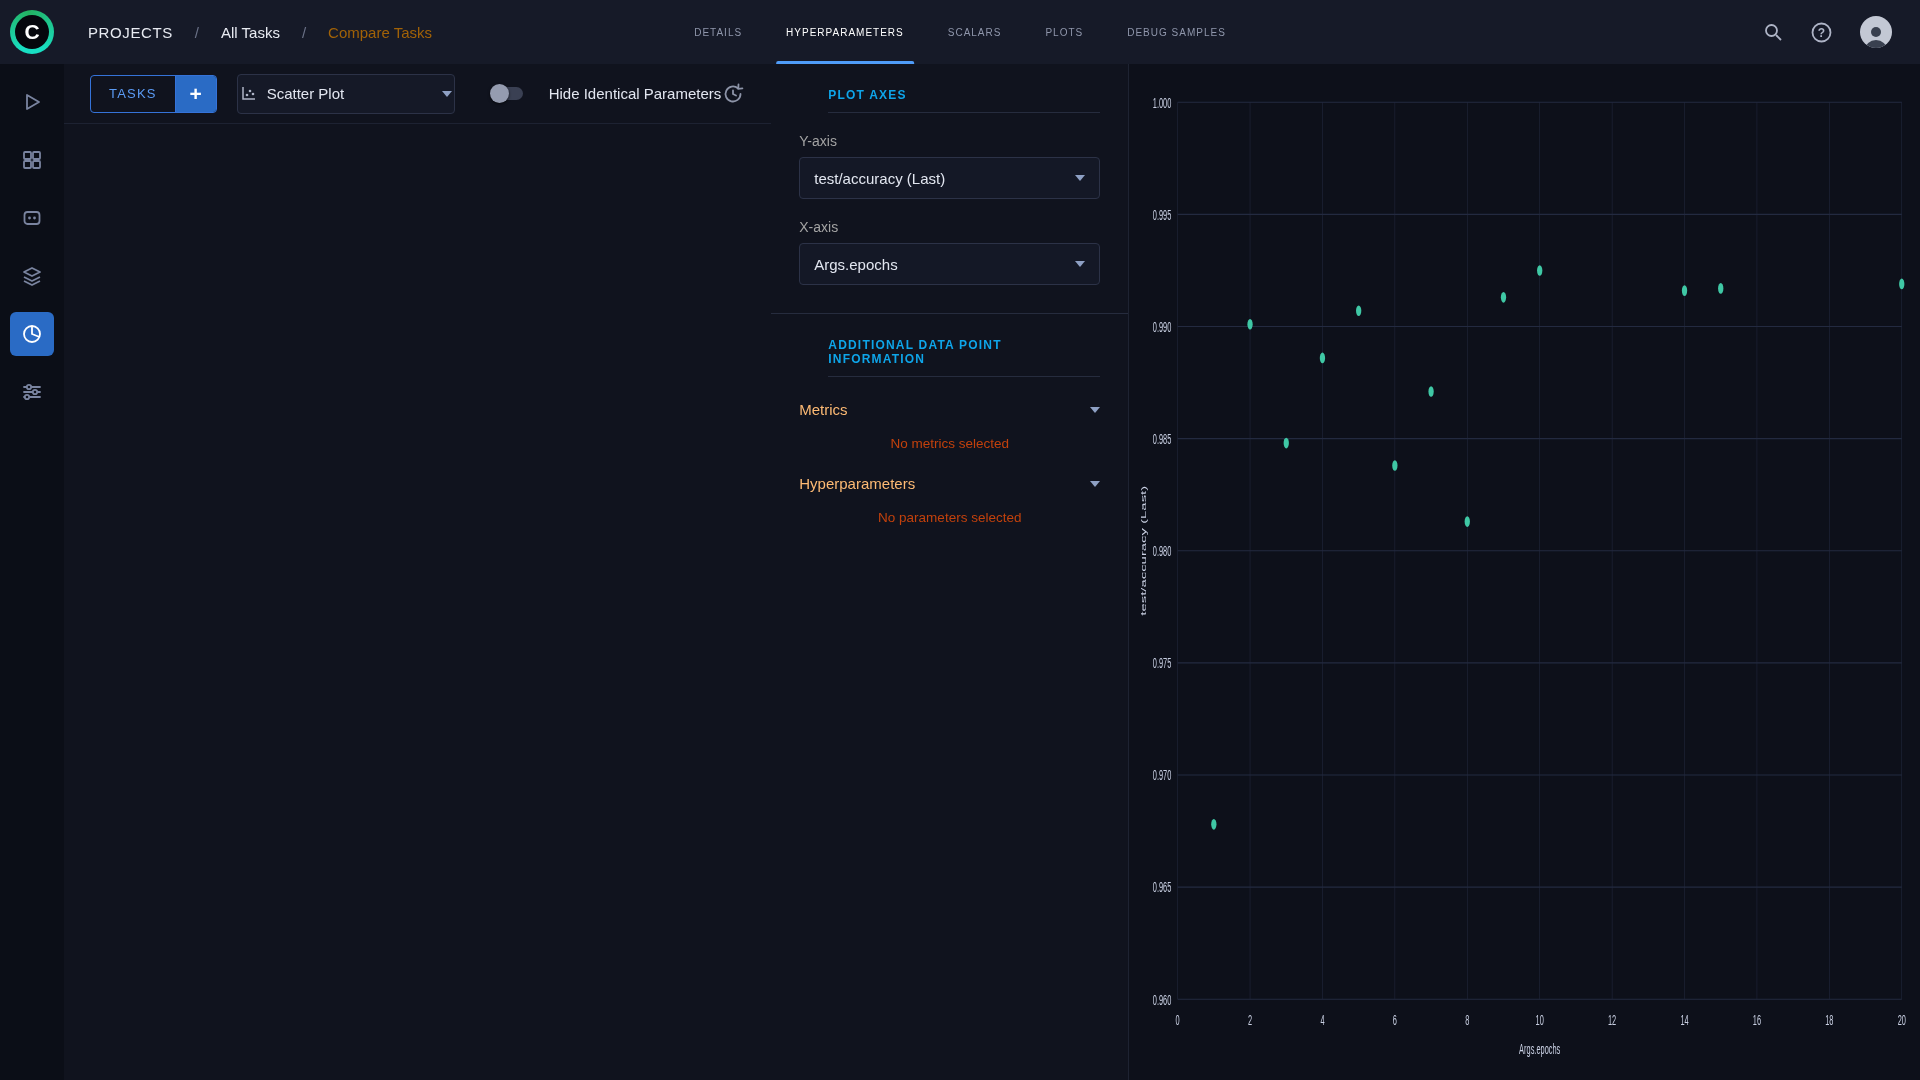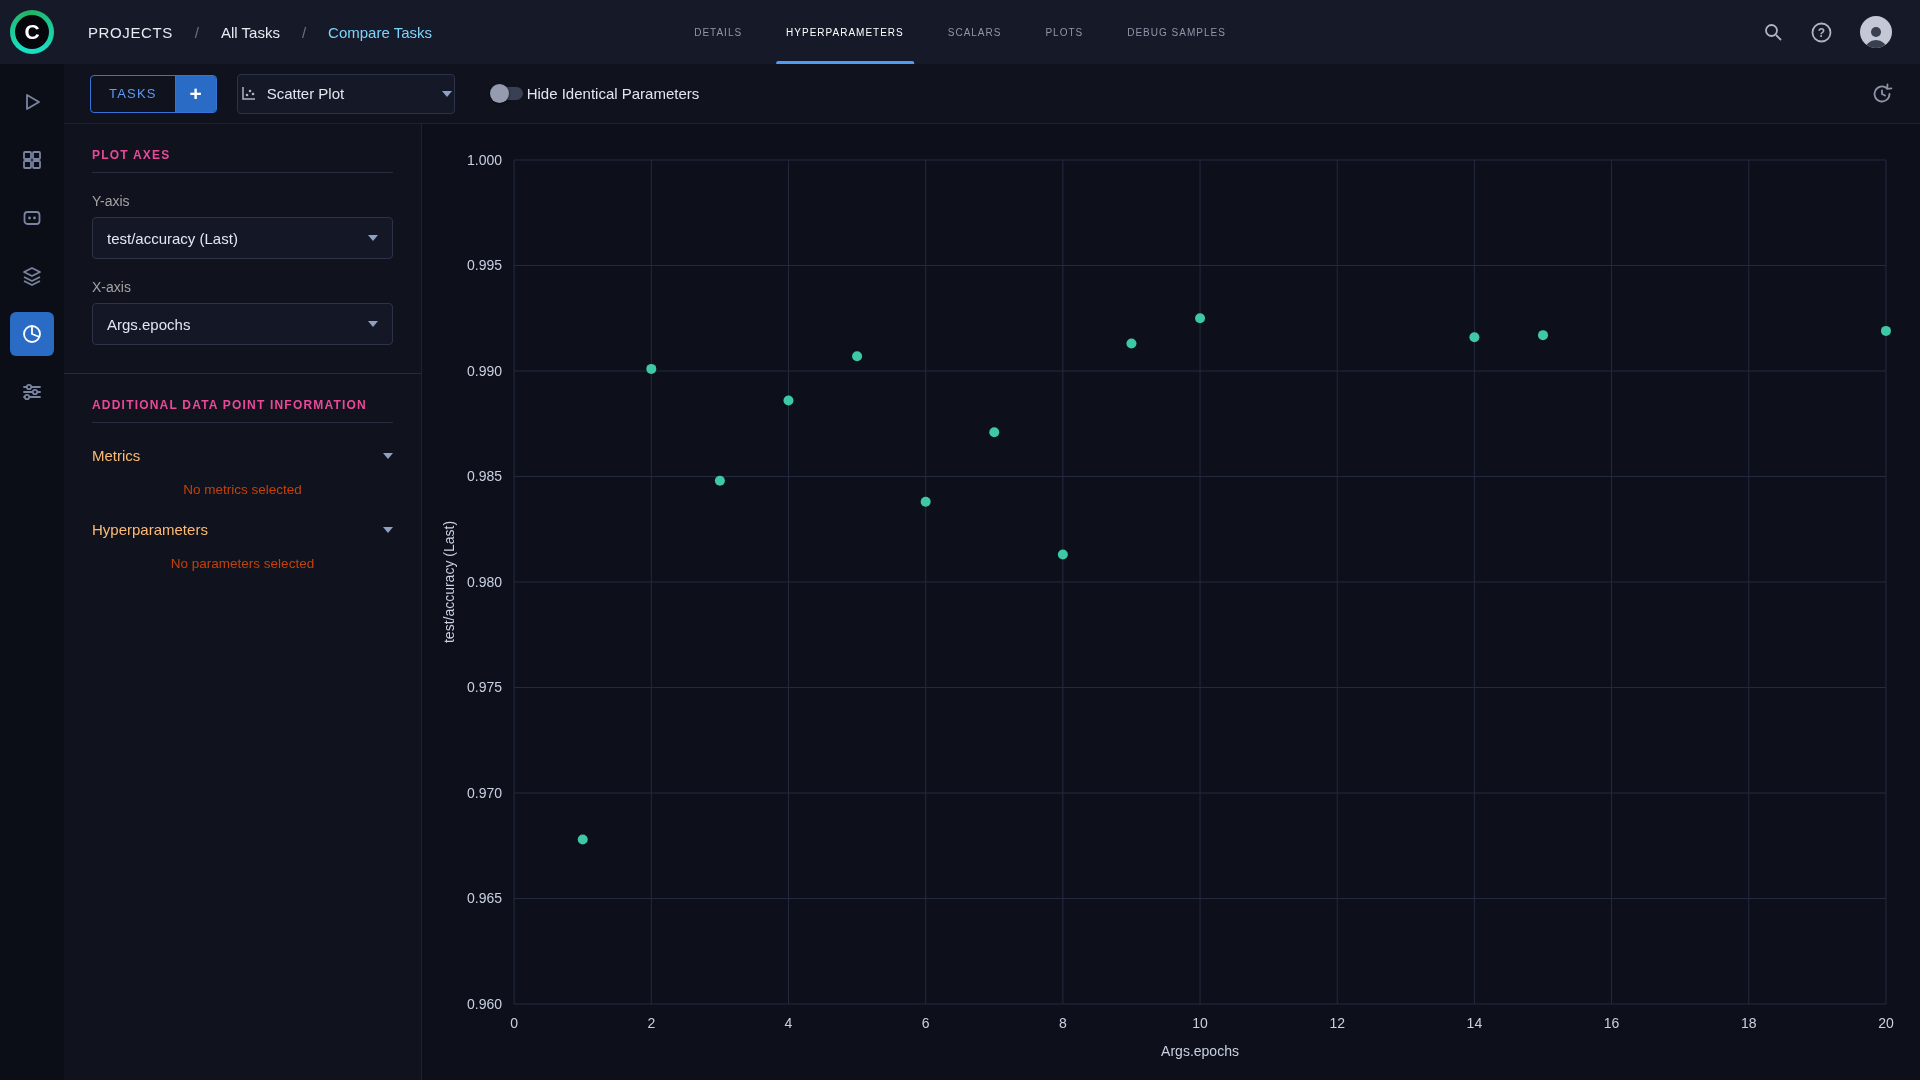"Compare Tasks" .bc-current { color: #7dd3fc -> #a16207 }
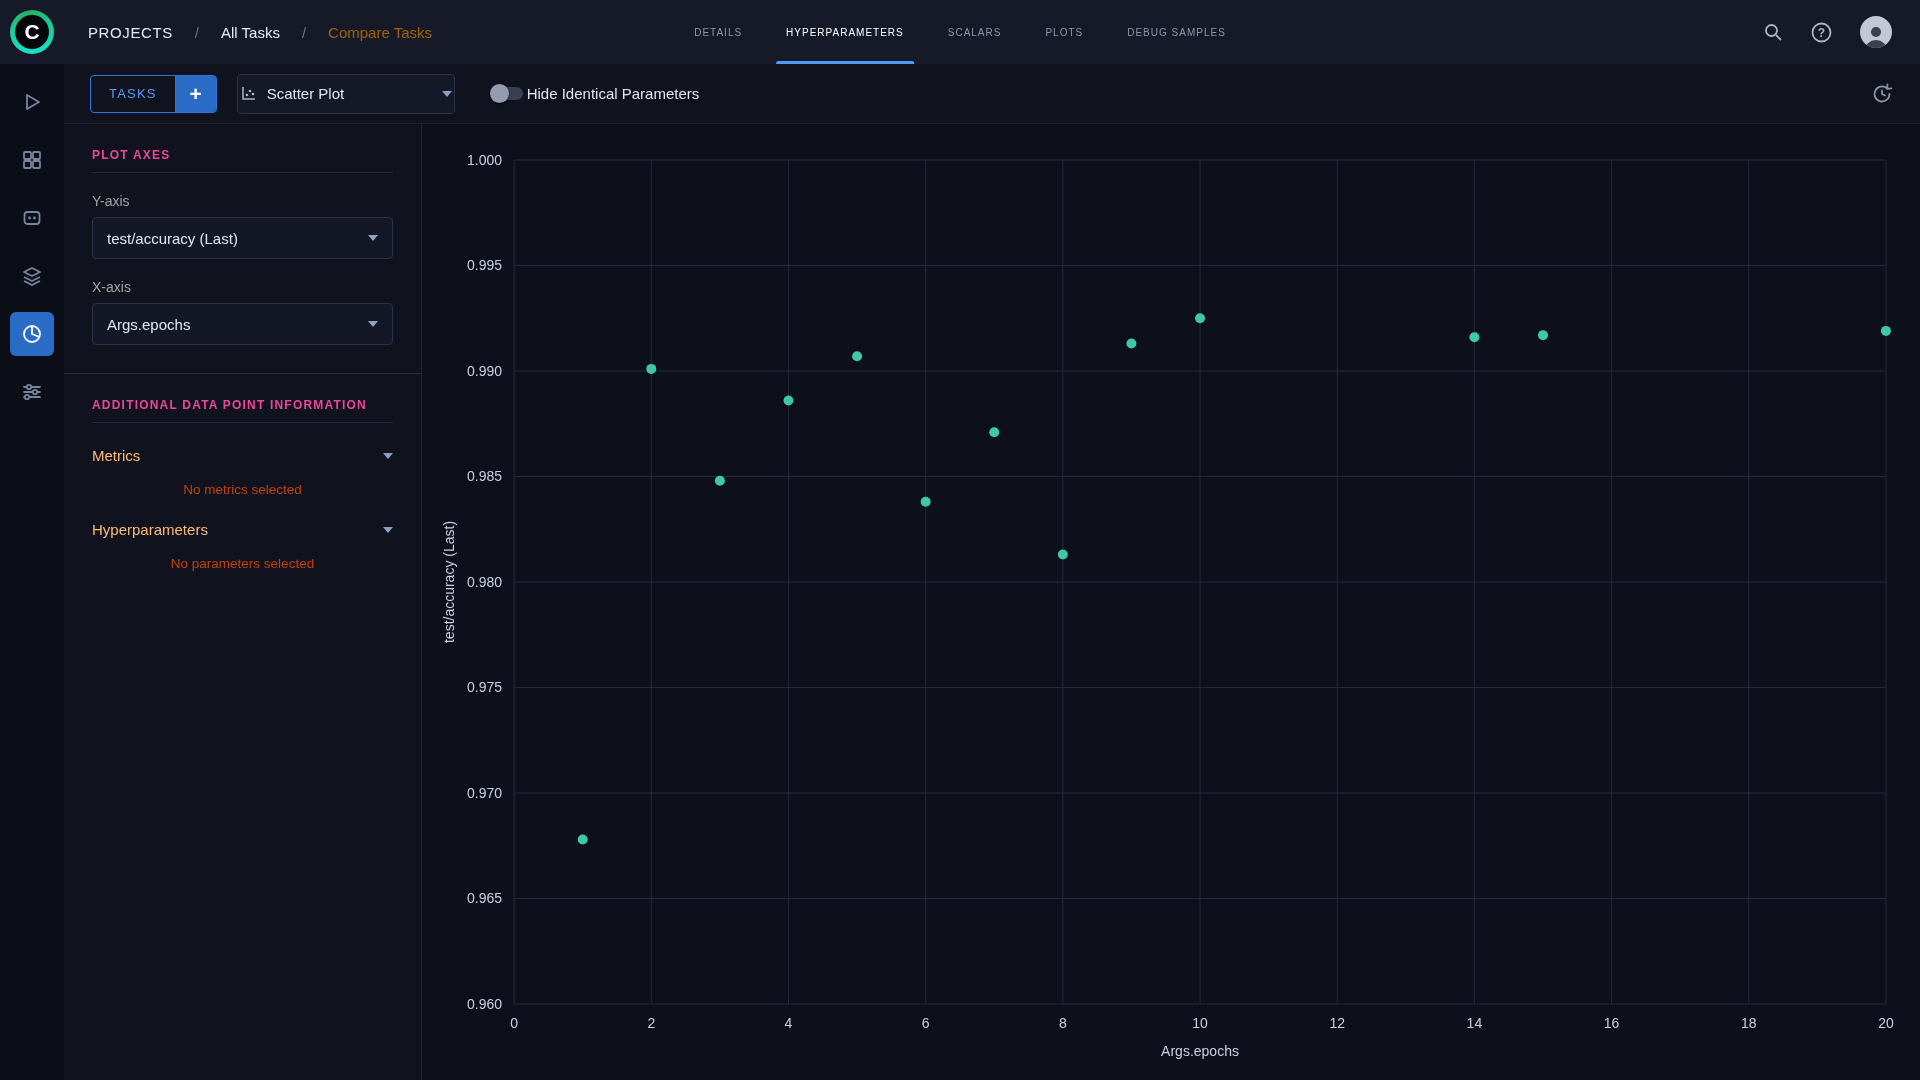"TASKS" .right-col { flex-direction: column -> row }
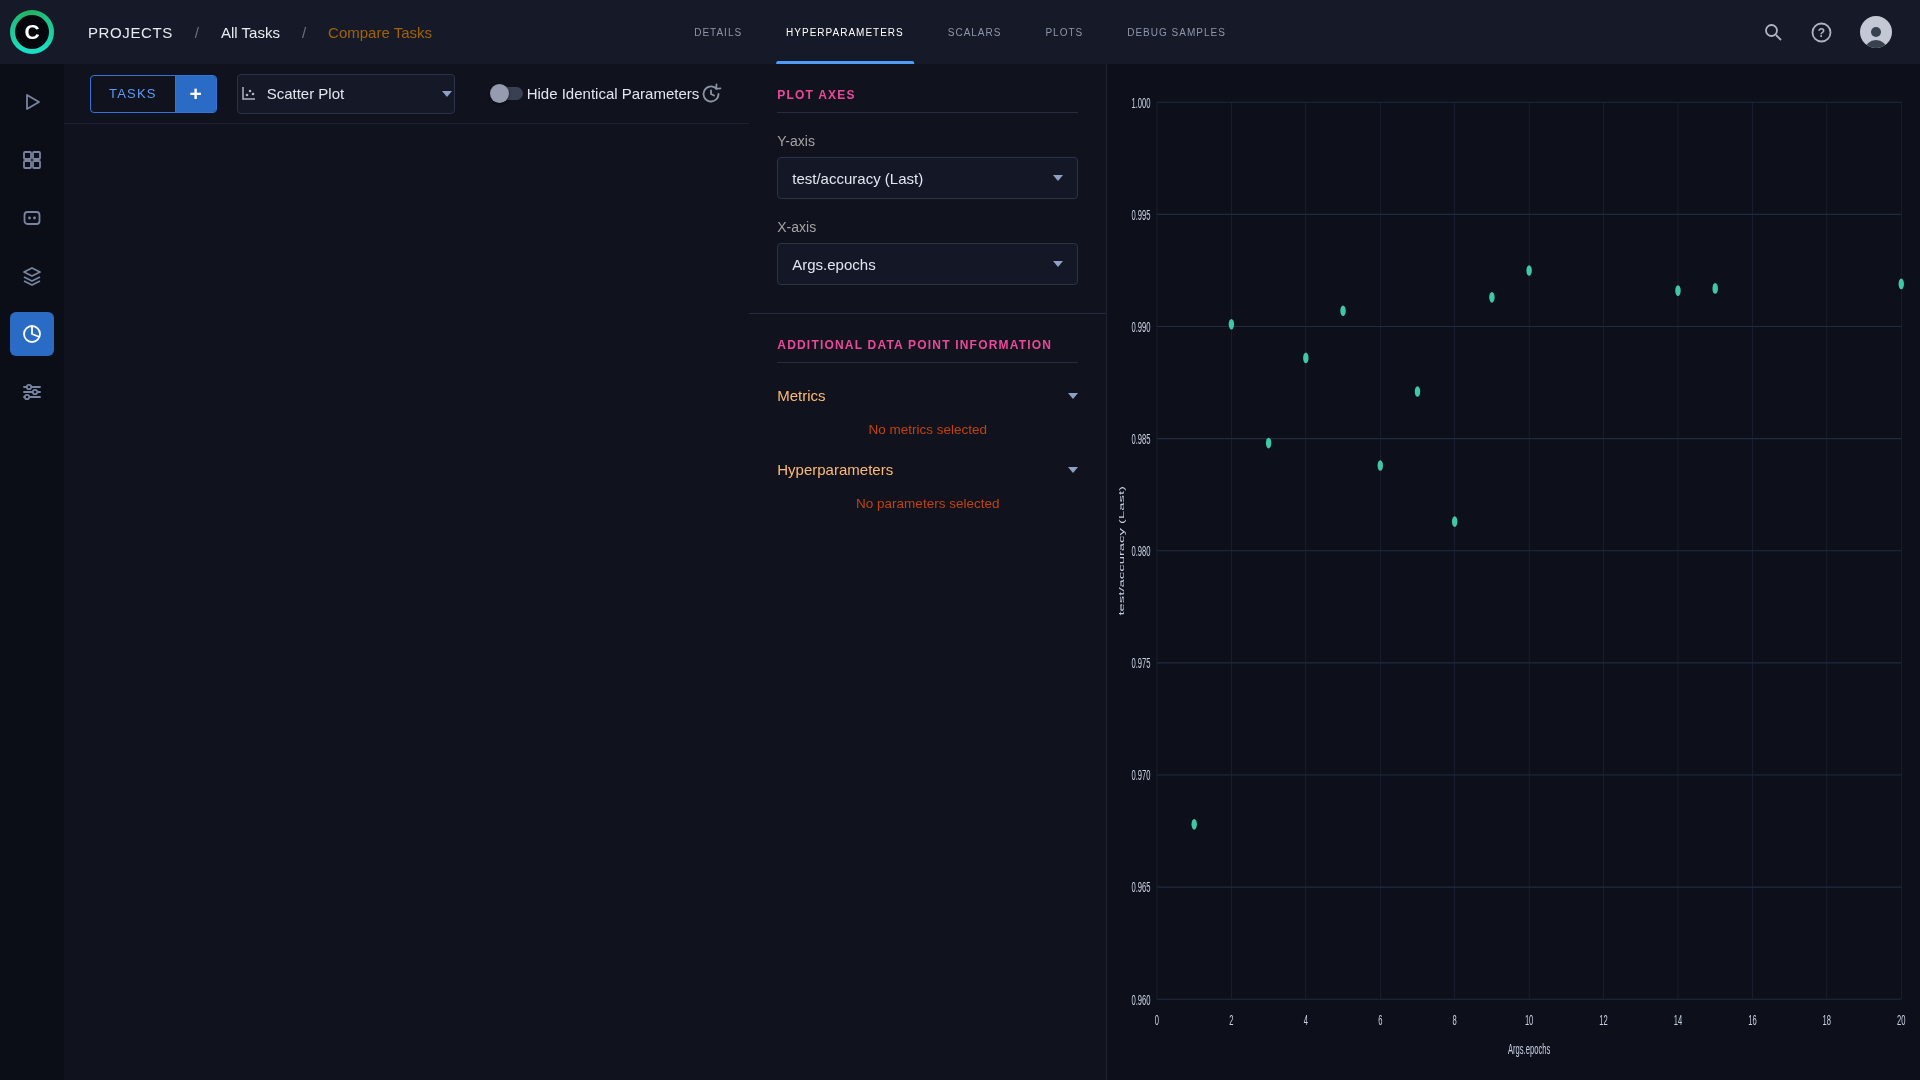"Hide Identical Parameters" .toggle-row { gap: 4px -> 26px }
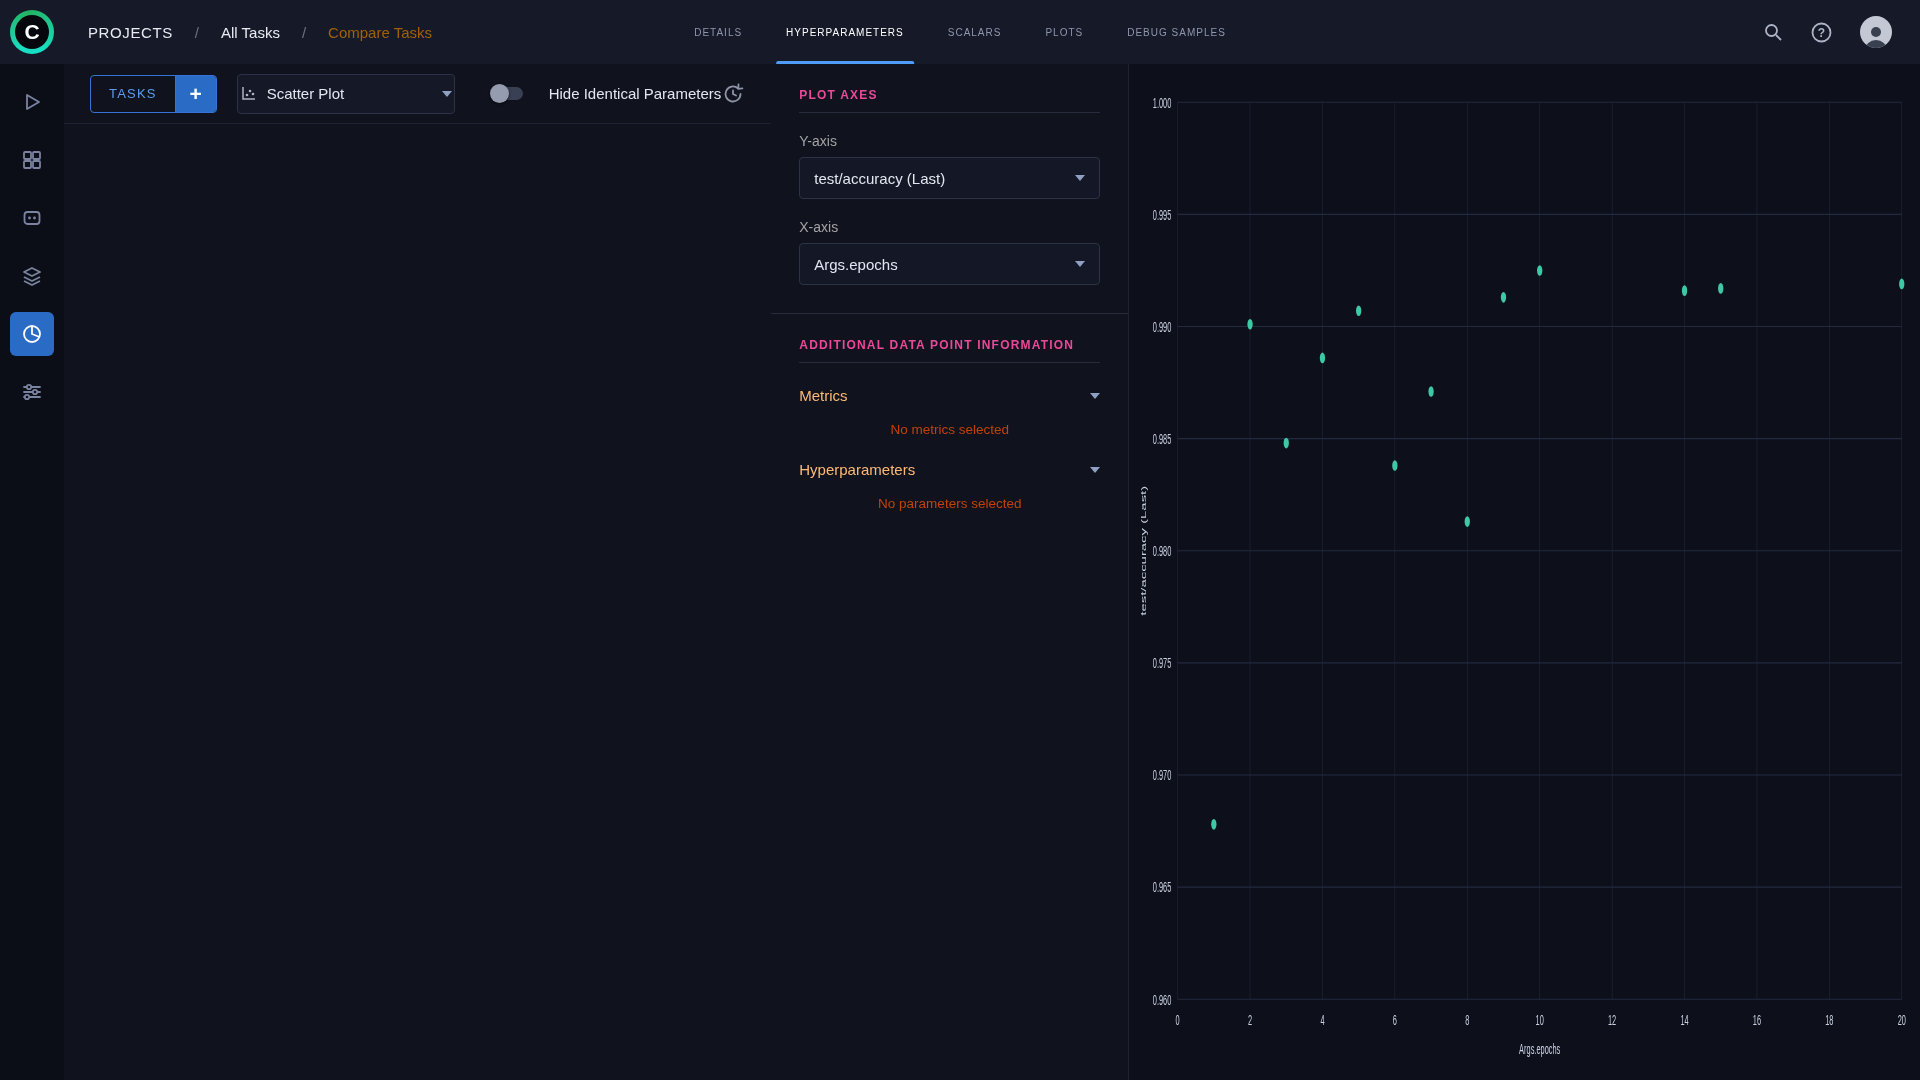"PLOT AXES" .panel-heading { color: #ec4899 -> #0ea5e9; margin-left: none -> 29px }
